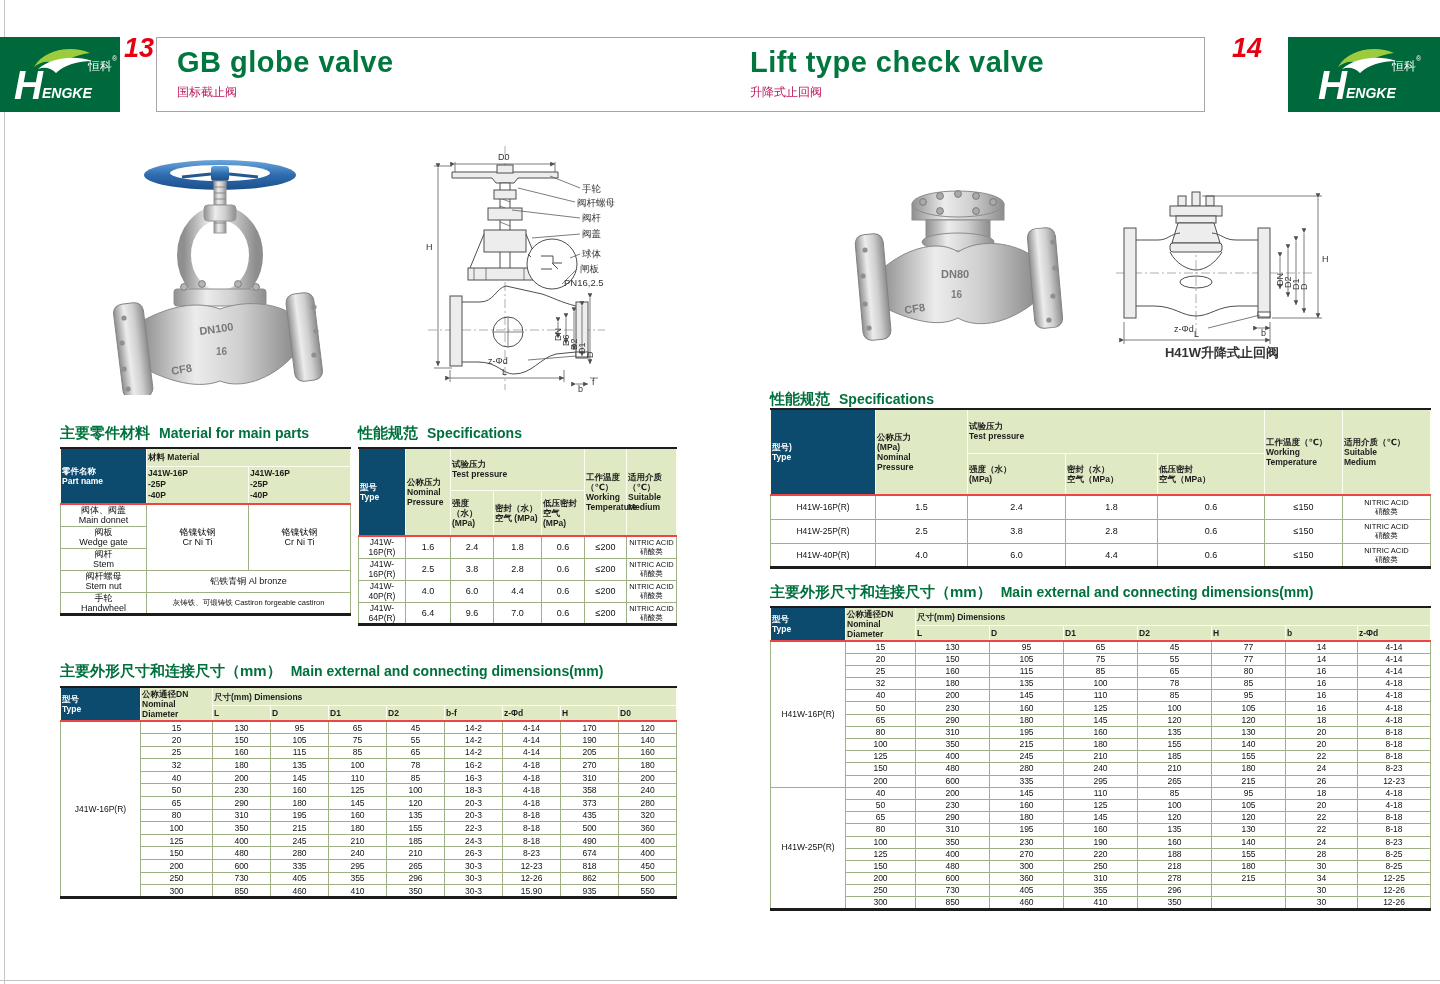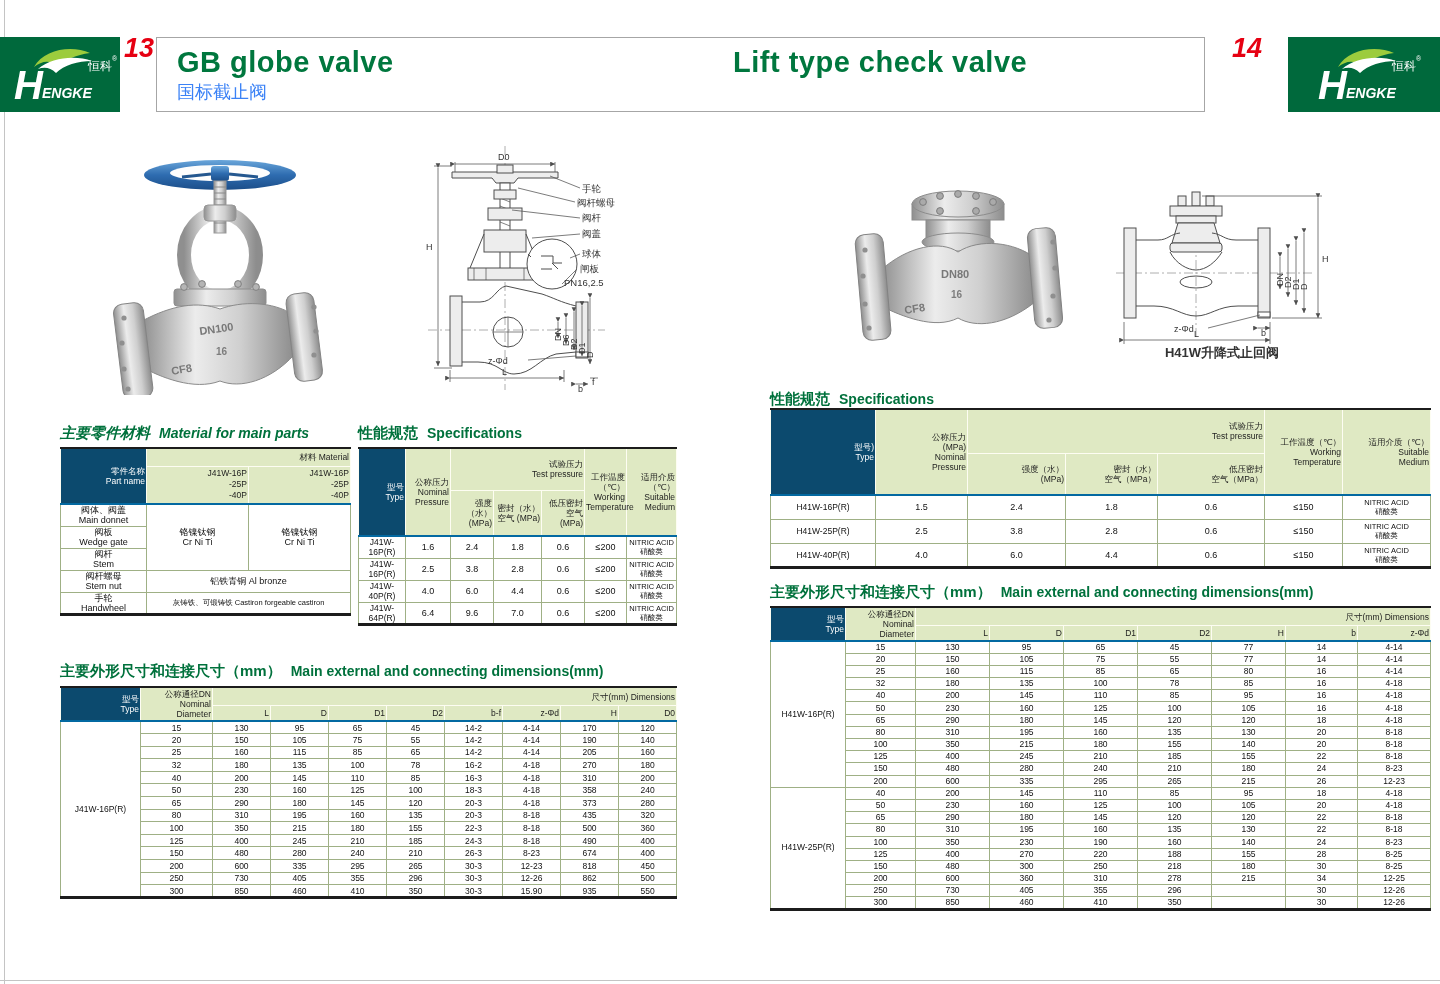"Lift type check valve" .title-blk.r { left: 576px -> 593px }
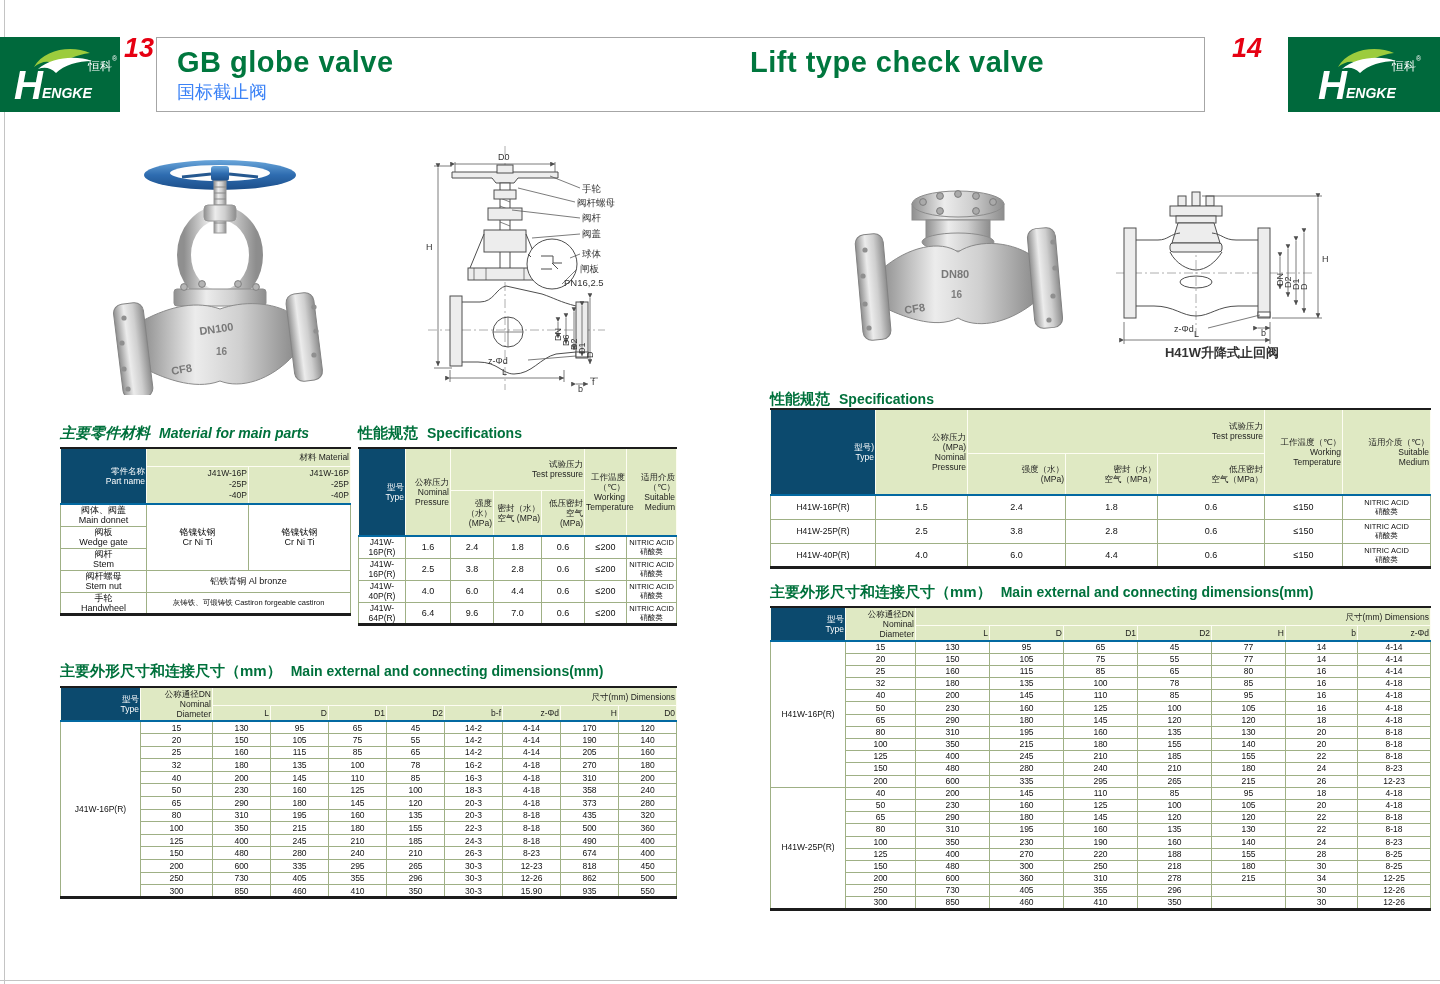"国标截止阀" .t-cn { color: #3b82f6 -> #be185d; font-size: 18px -> 12px }
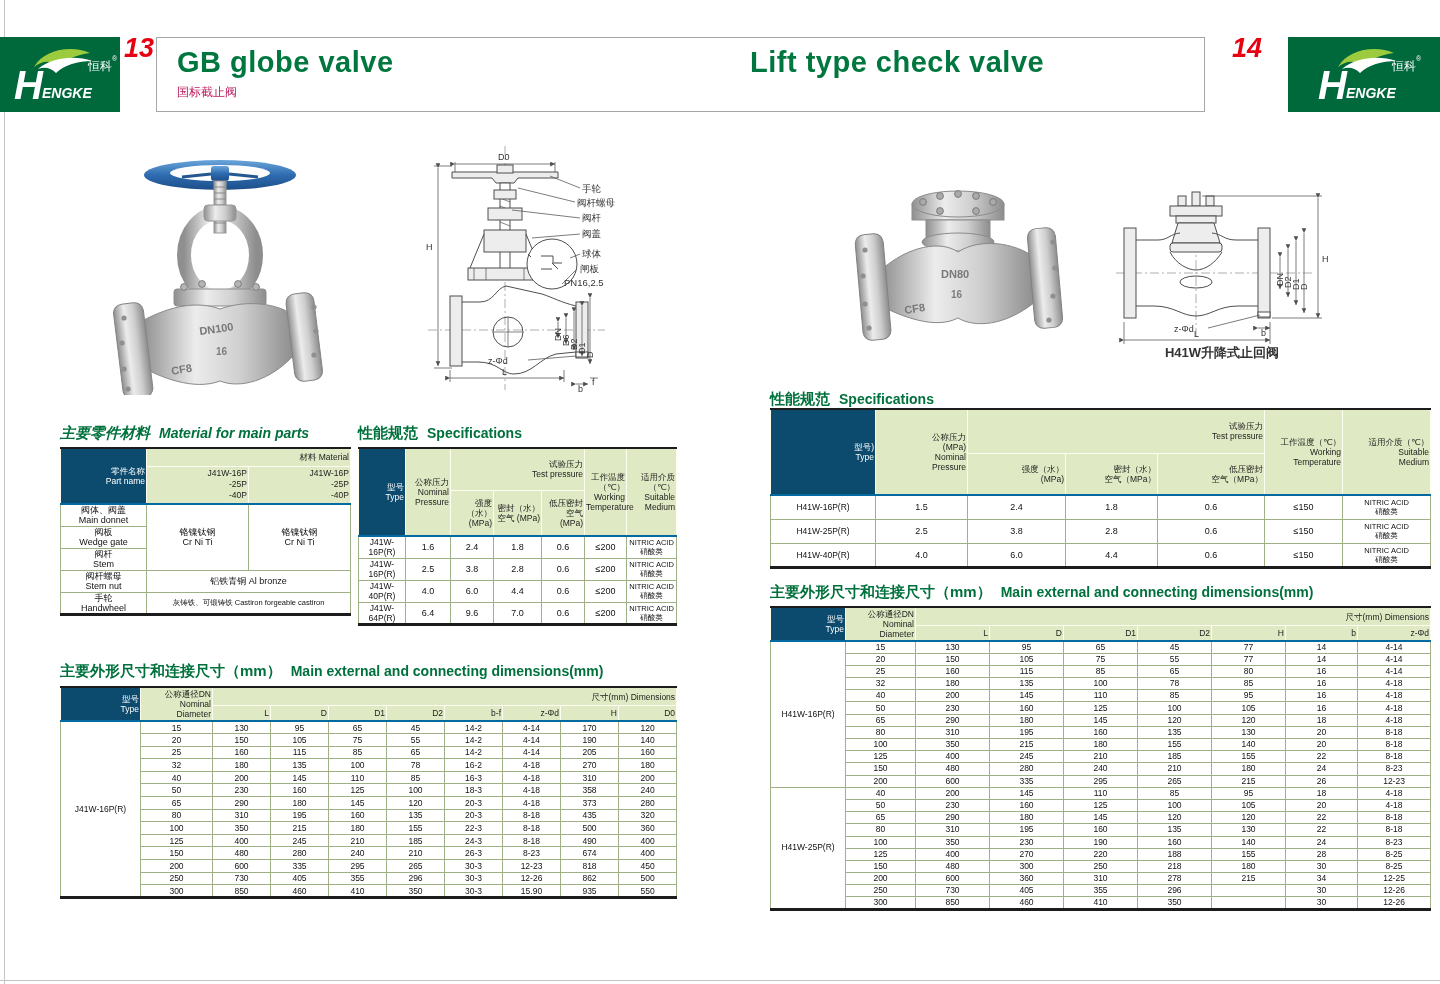"升降式止回阀" span.t-cn { html: none -> <span>升降式止回阀</span> }
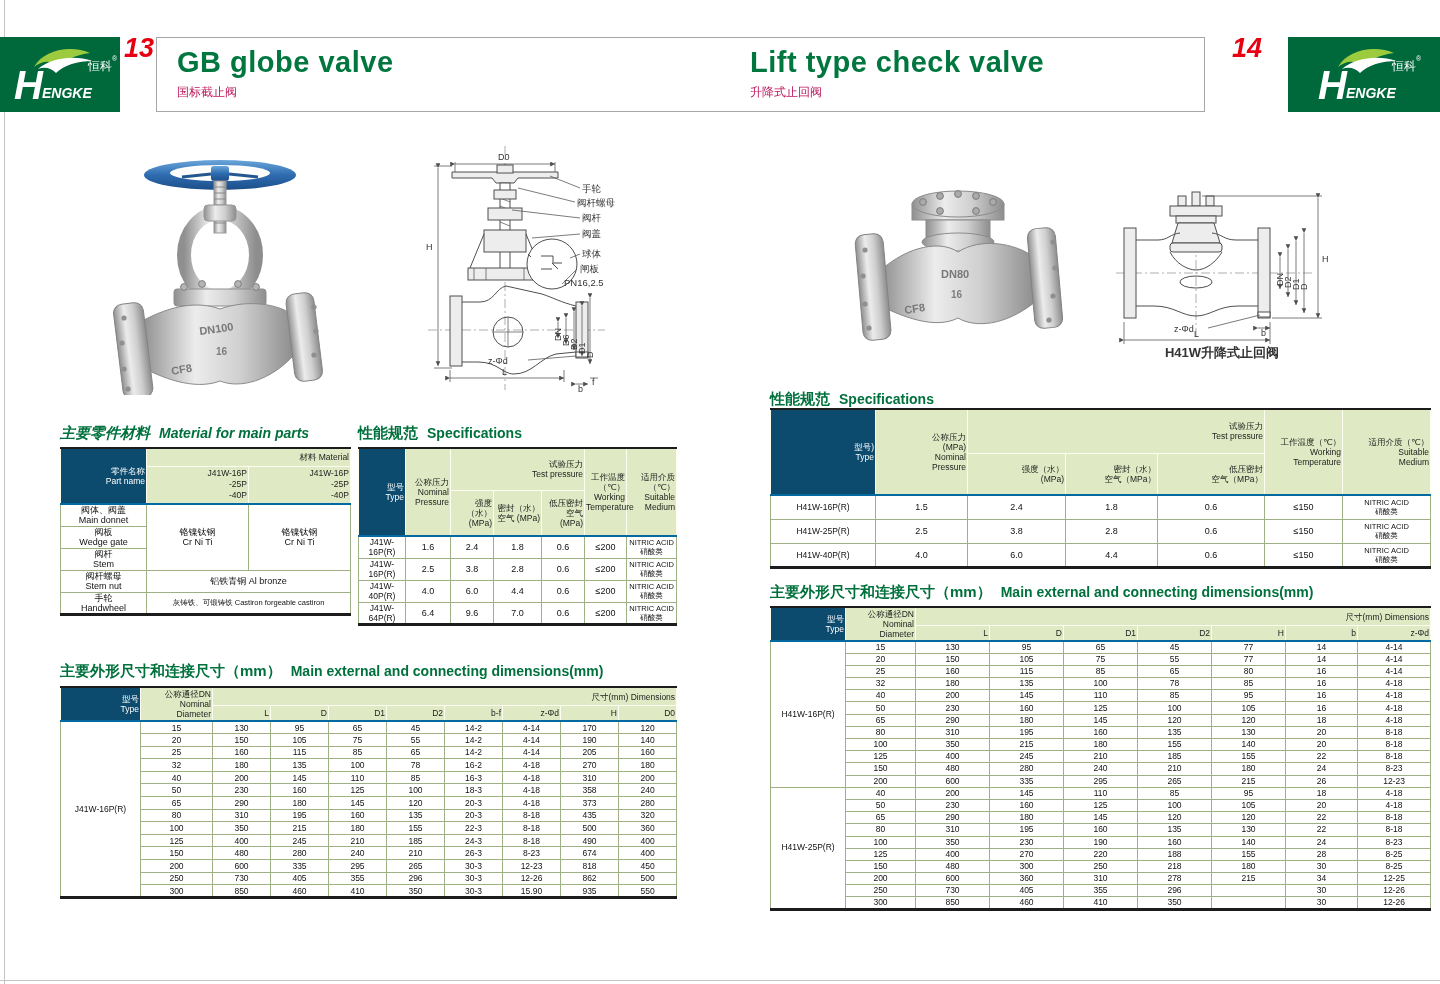"主要零件材料 Material for main parts" #mat-title { font-style: italic -> none }
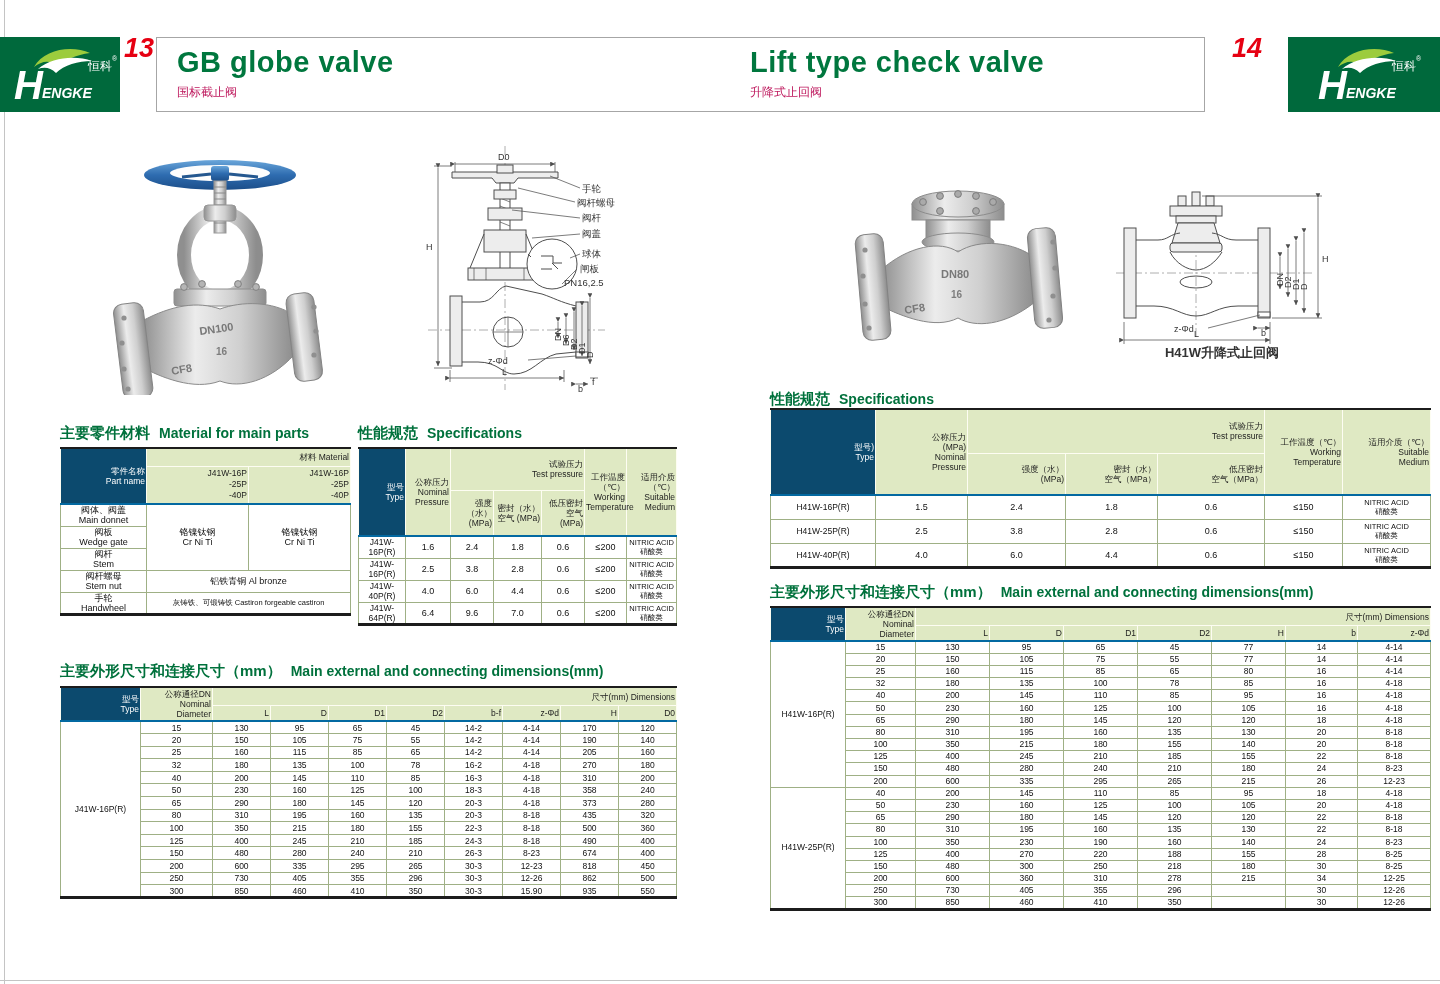"试验压力" .ctbl th { font-weight: normal -> bold; text-align: right -> left }
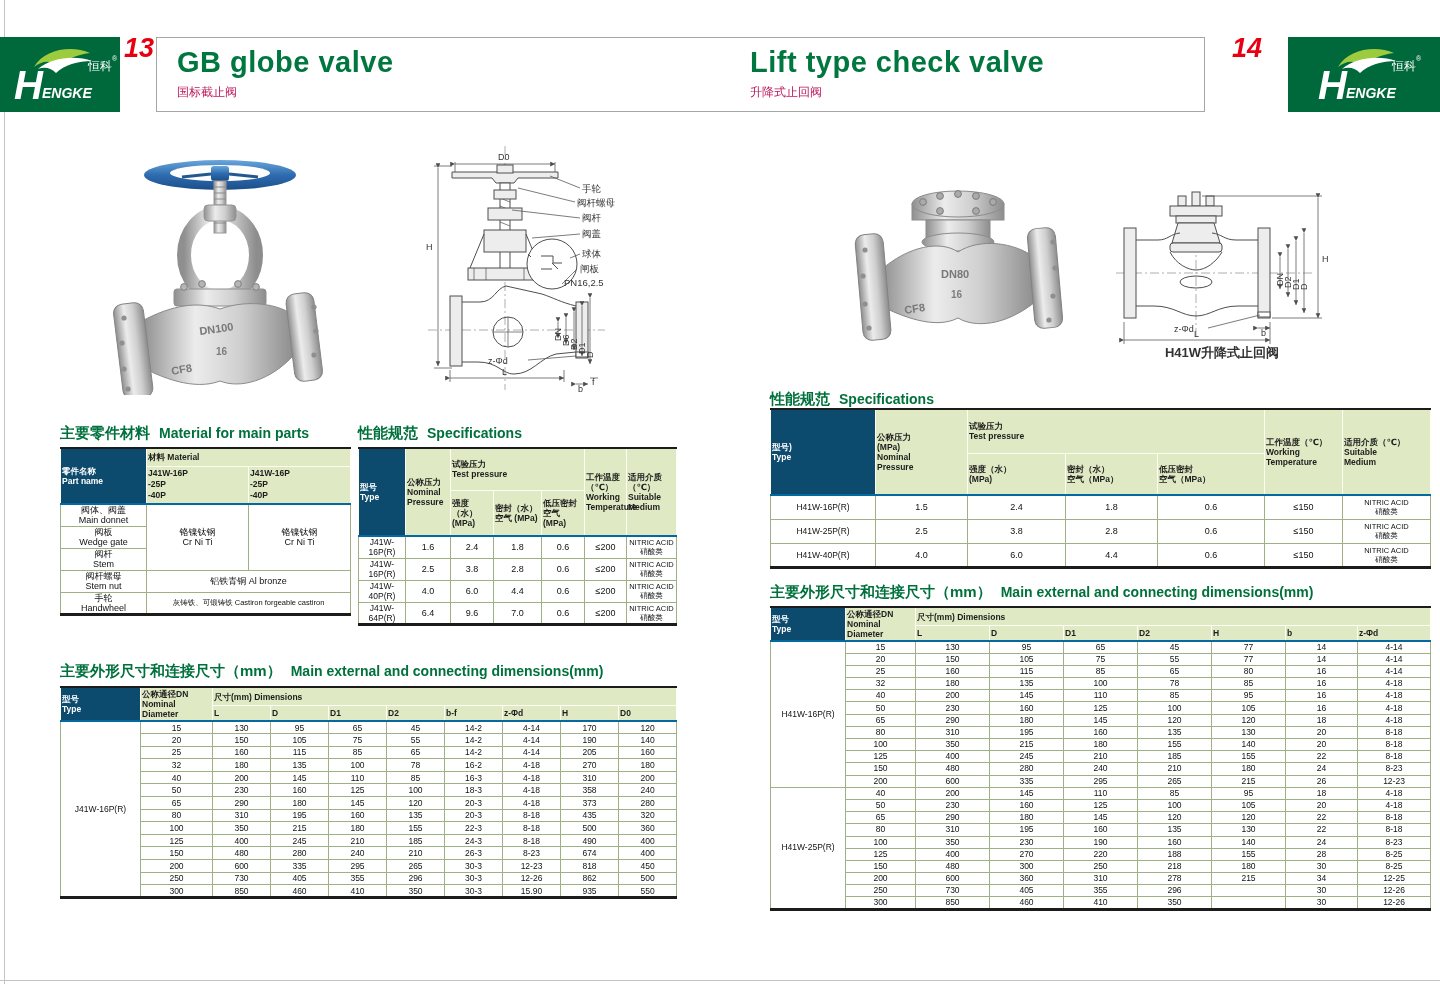"公称压力" .ctbl th.bb, .ctbl th.dk { border-bottom: 2px solid #0369a1 -> 2px solid #ef4444 }
